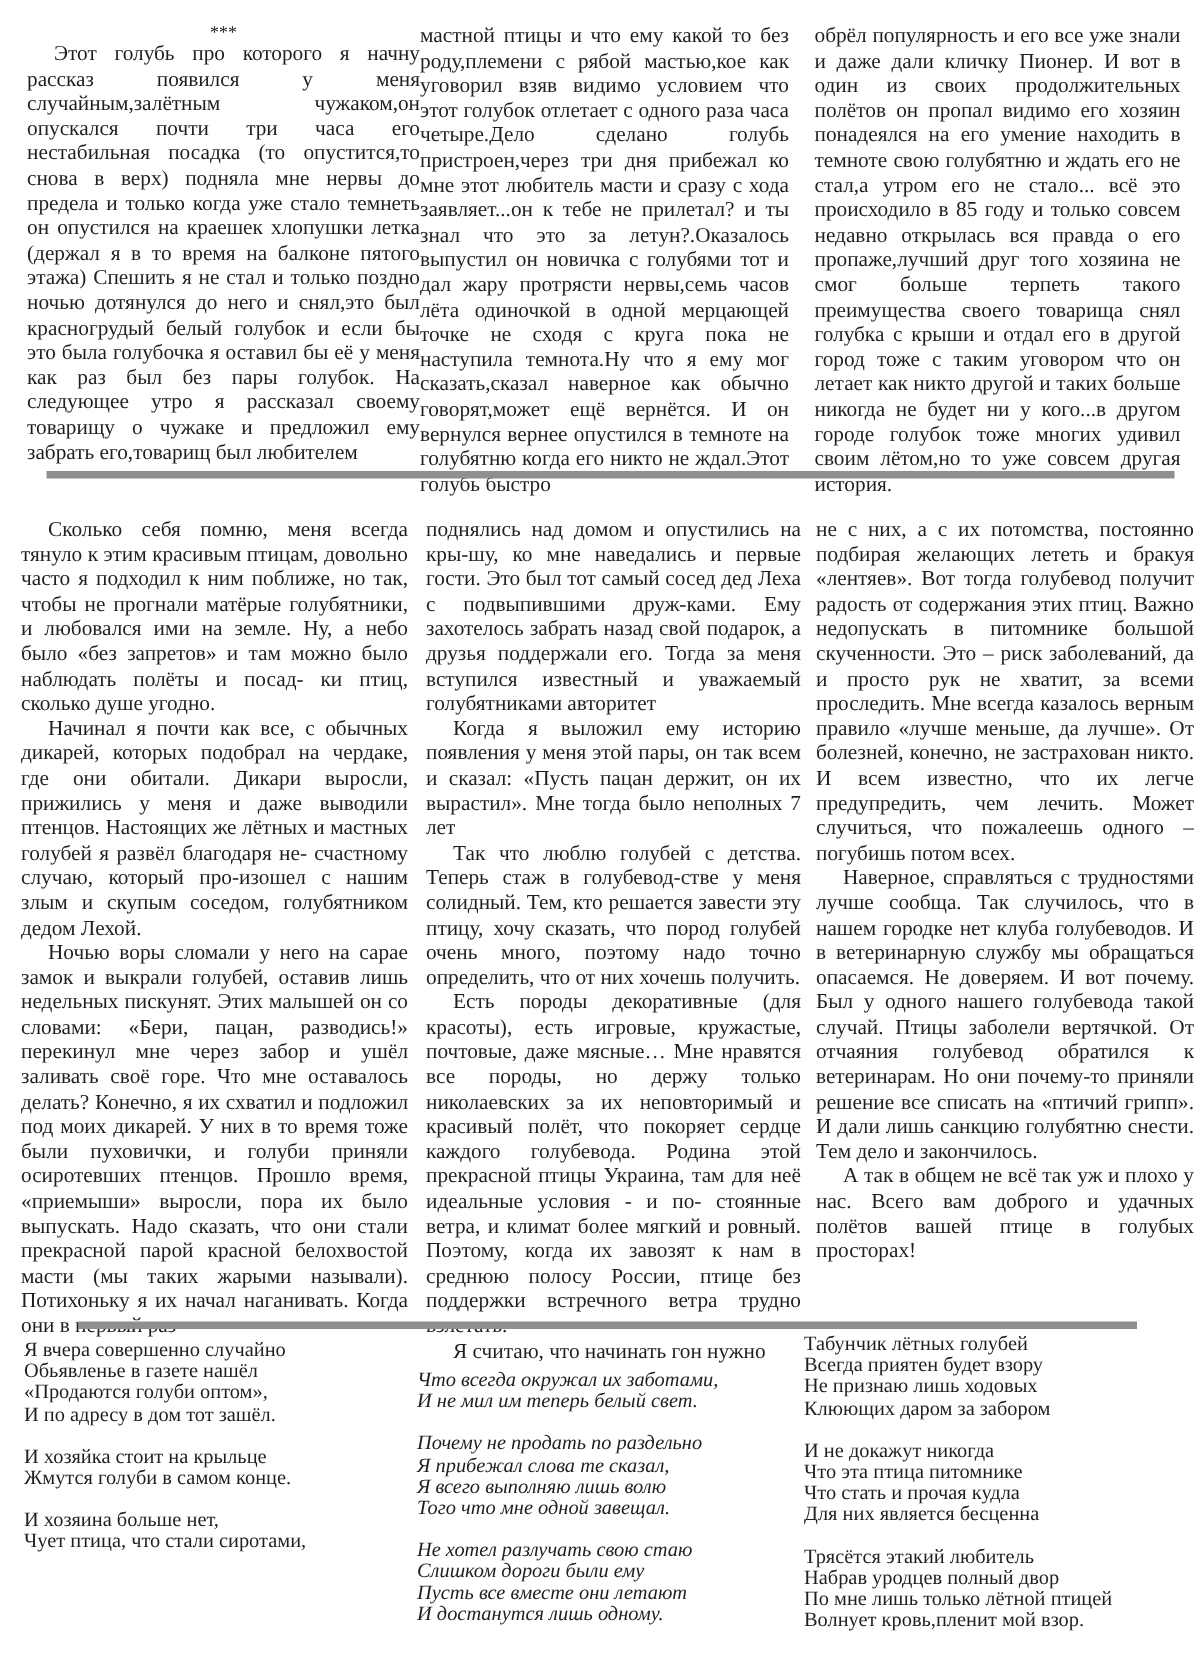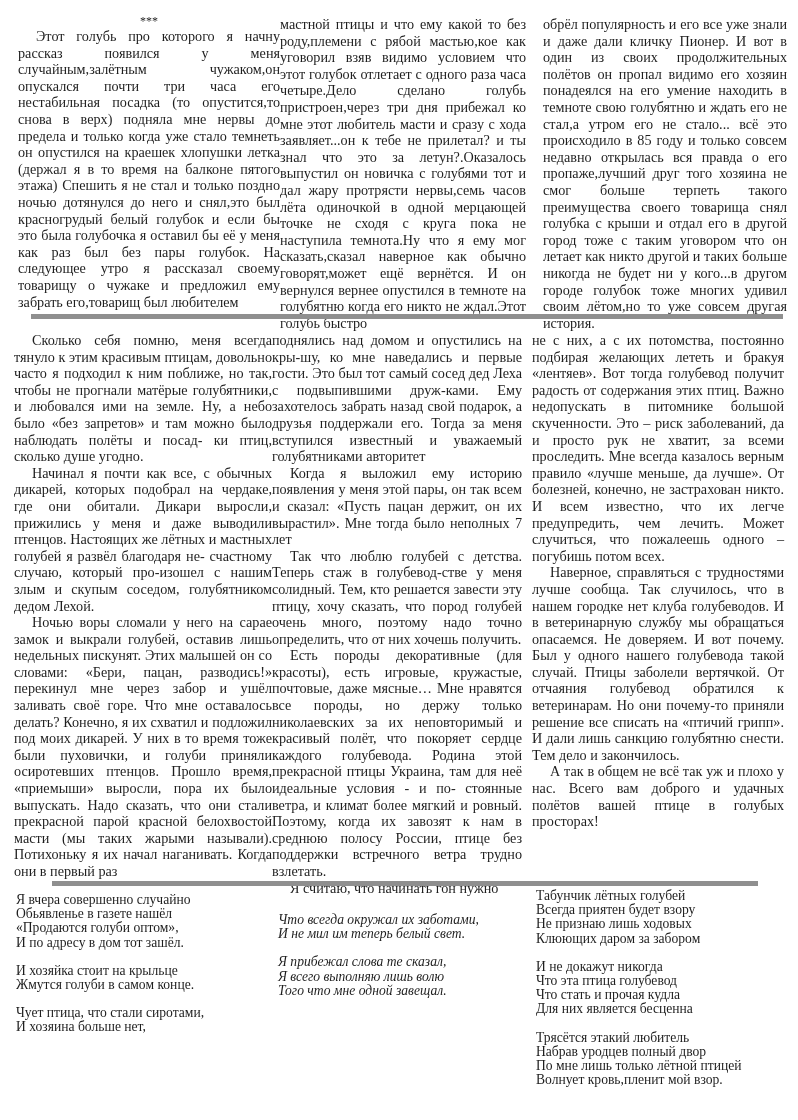"Сколько себя помню, меня всегда" div.section { top: 332px -> 345px }
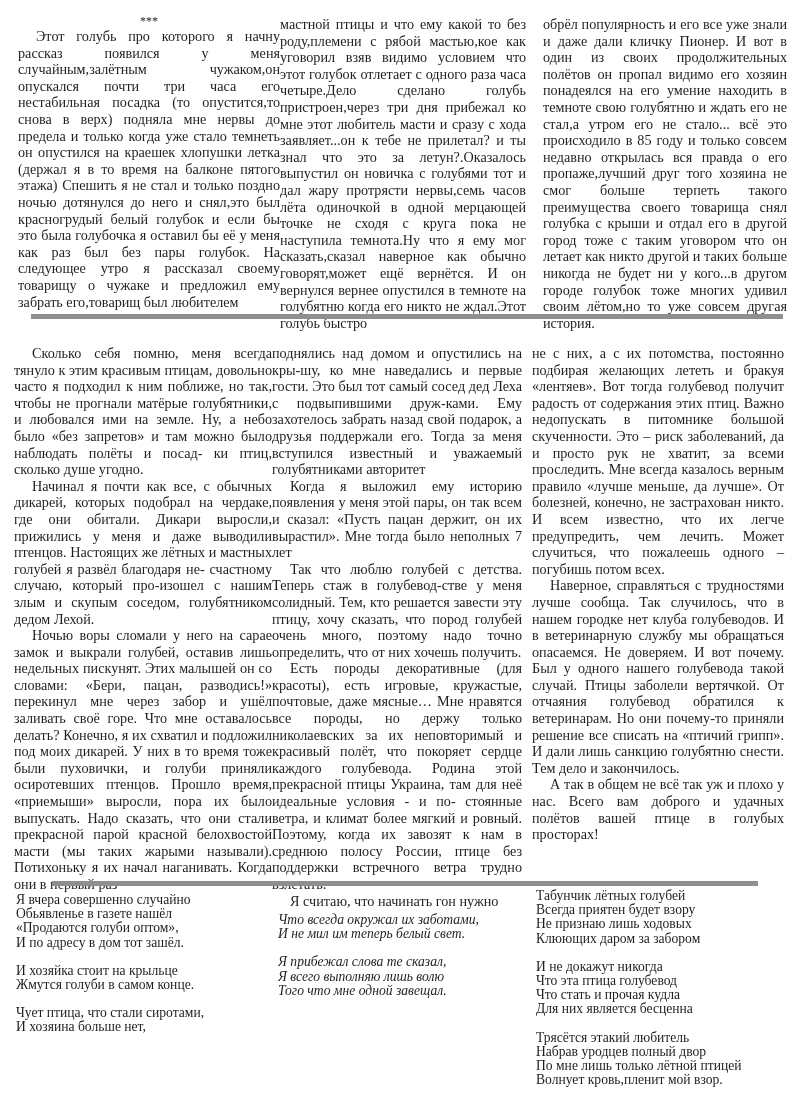"поднялись над домом и опустились" div.col { margin-left: 0 -> 12px }
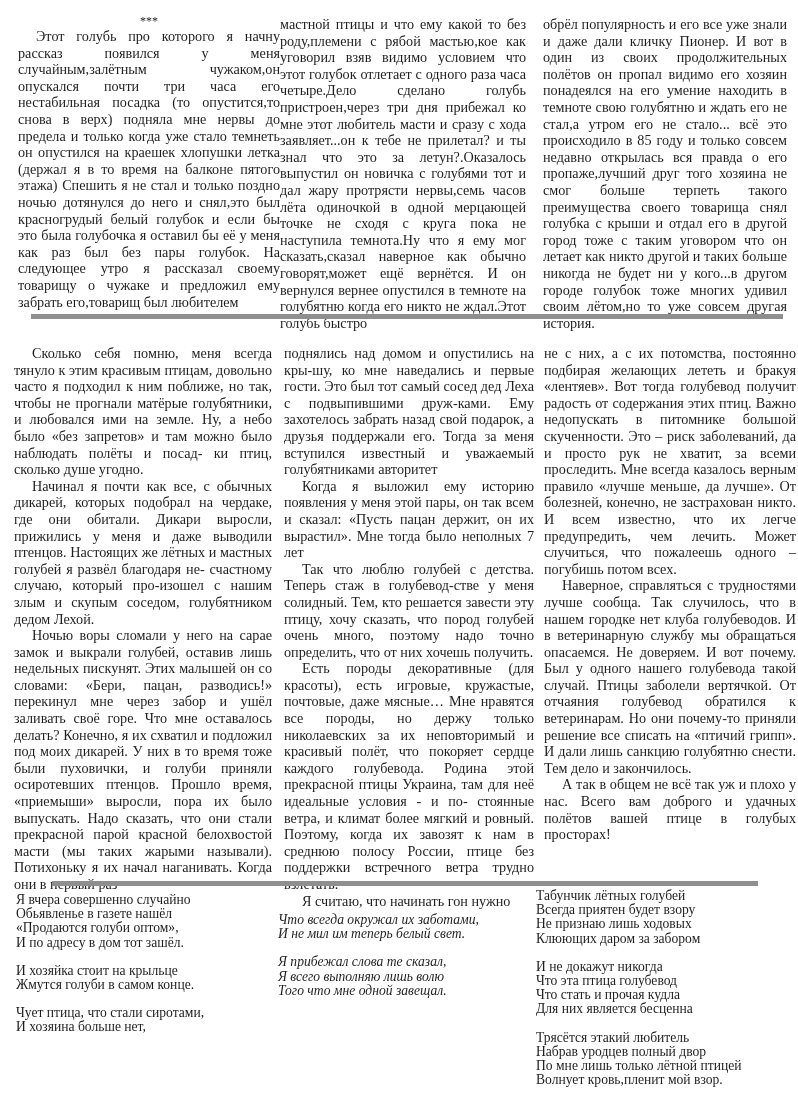"Почему не продать по раздельно" div { html: none -> <div>Почему не продать по раздельно</div> }
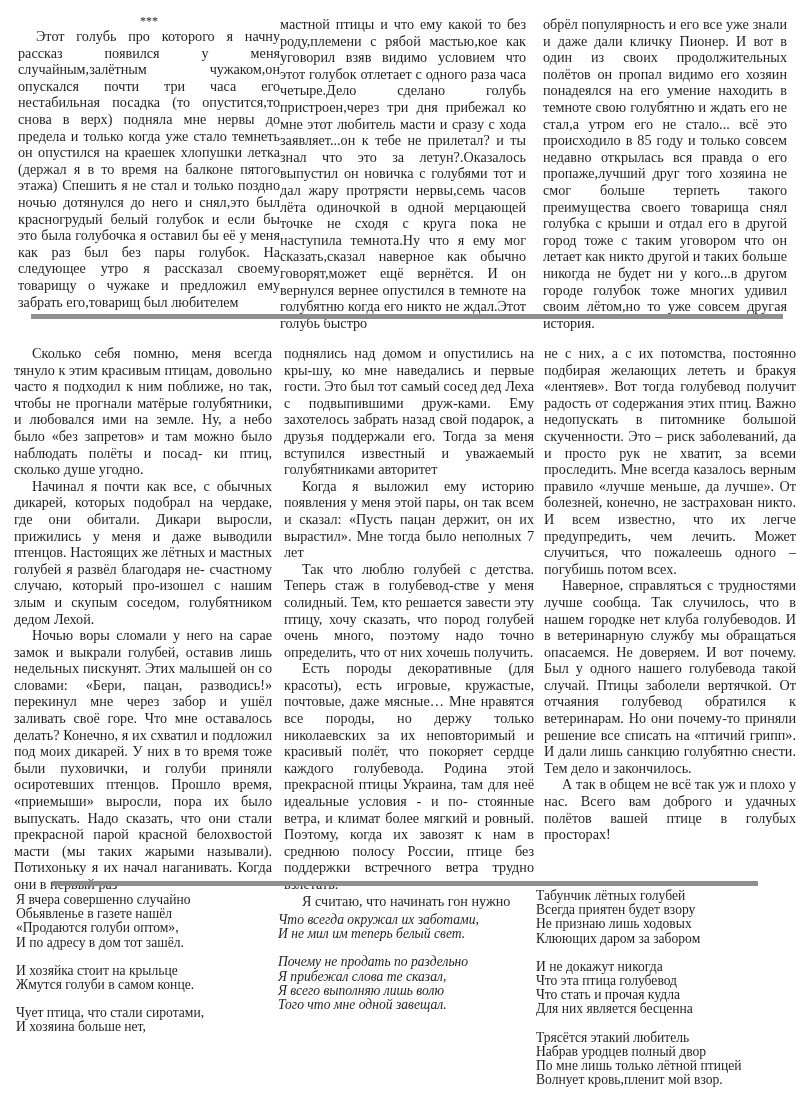"Что эта птица голубевод" div { text: голубевод -> питомнике }
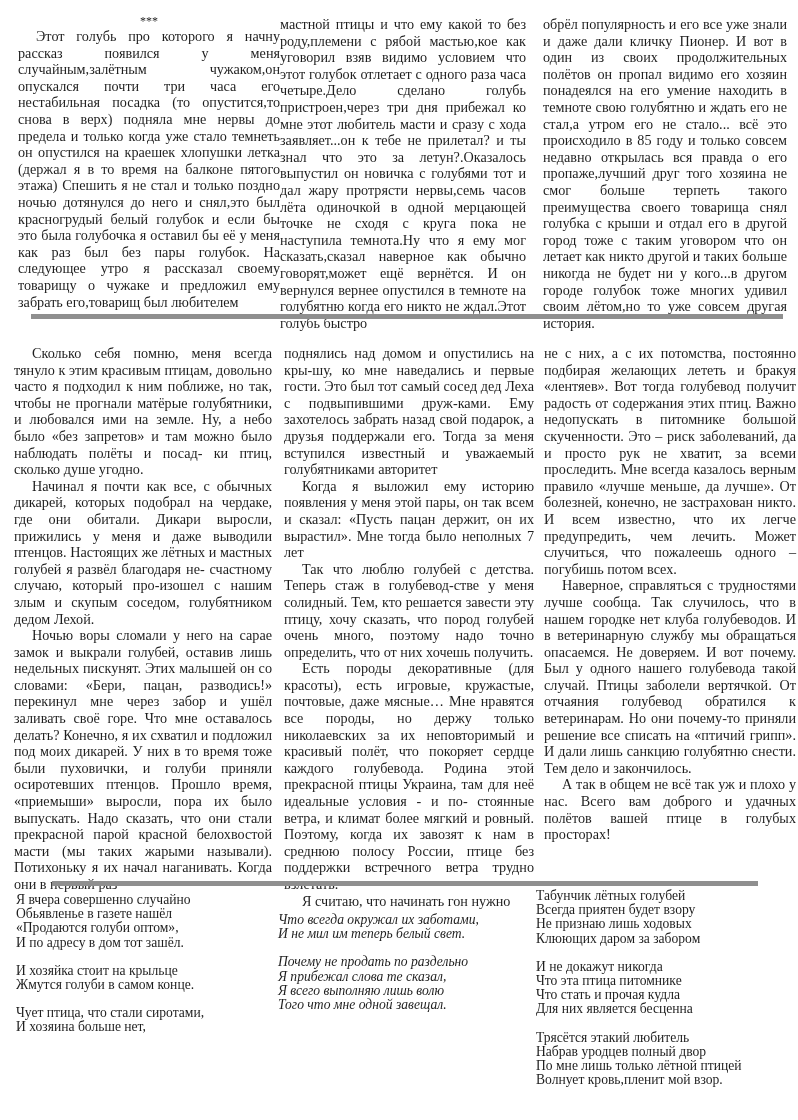"Чует птица, что стали сиротами," div { order: before "И хозяина больше нет," -> after "И хозяина больше нет," }
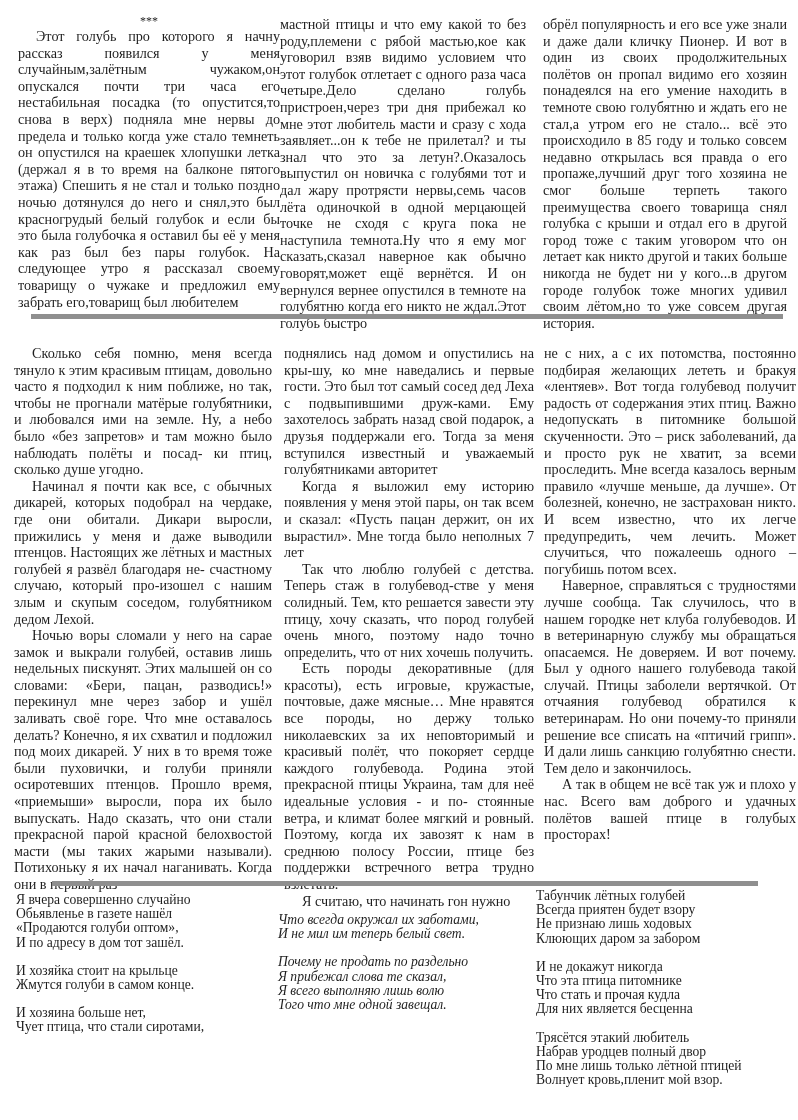"Не хотел разлучать свою стаю" div.stanza { html: none -> <div> <div>Не хотел разлучать свою стаю</div> <div>Слишком дороги были ему</div> <div>Пусть все вместе они летают</div> <div>И достанутся лишь одному.</div> </div> }
